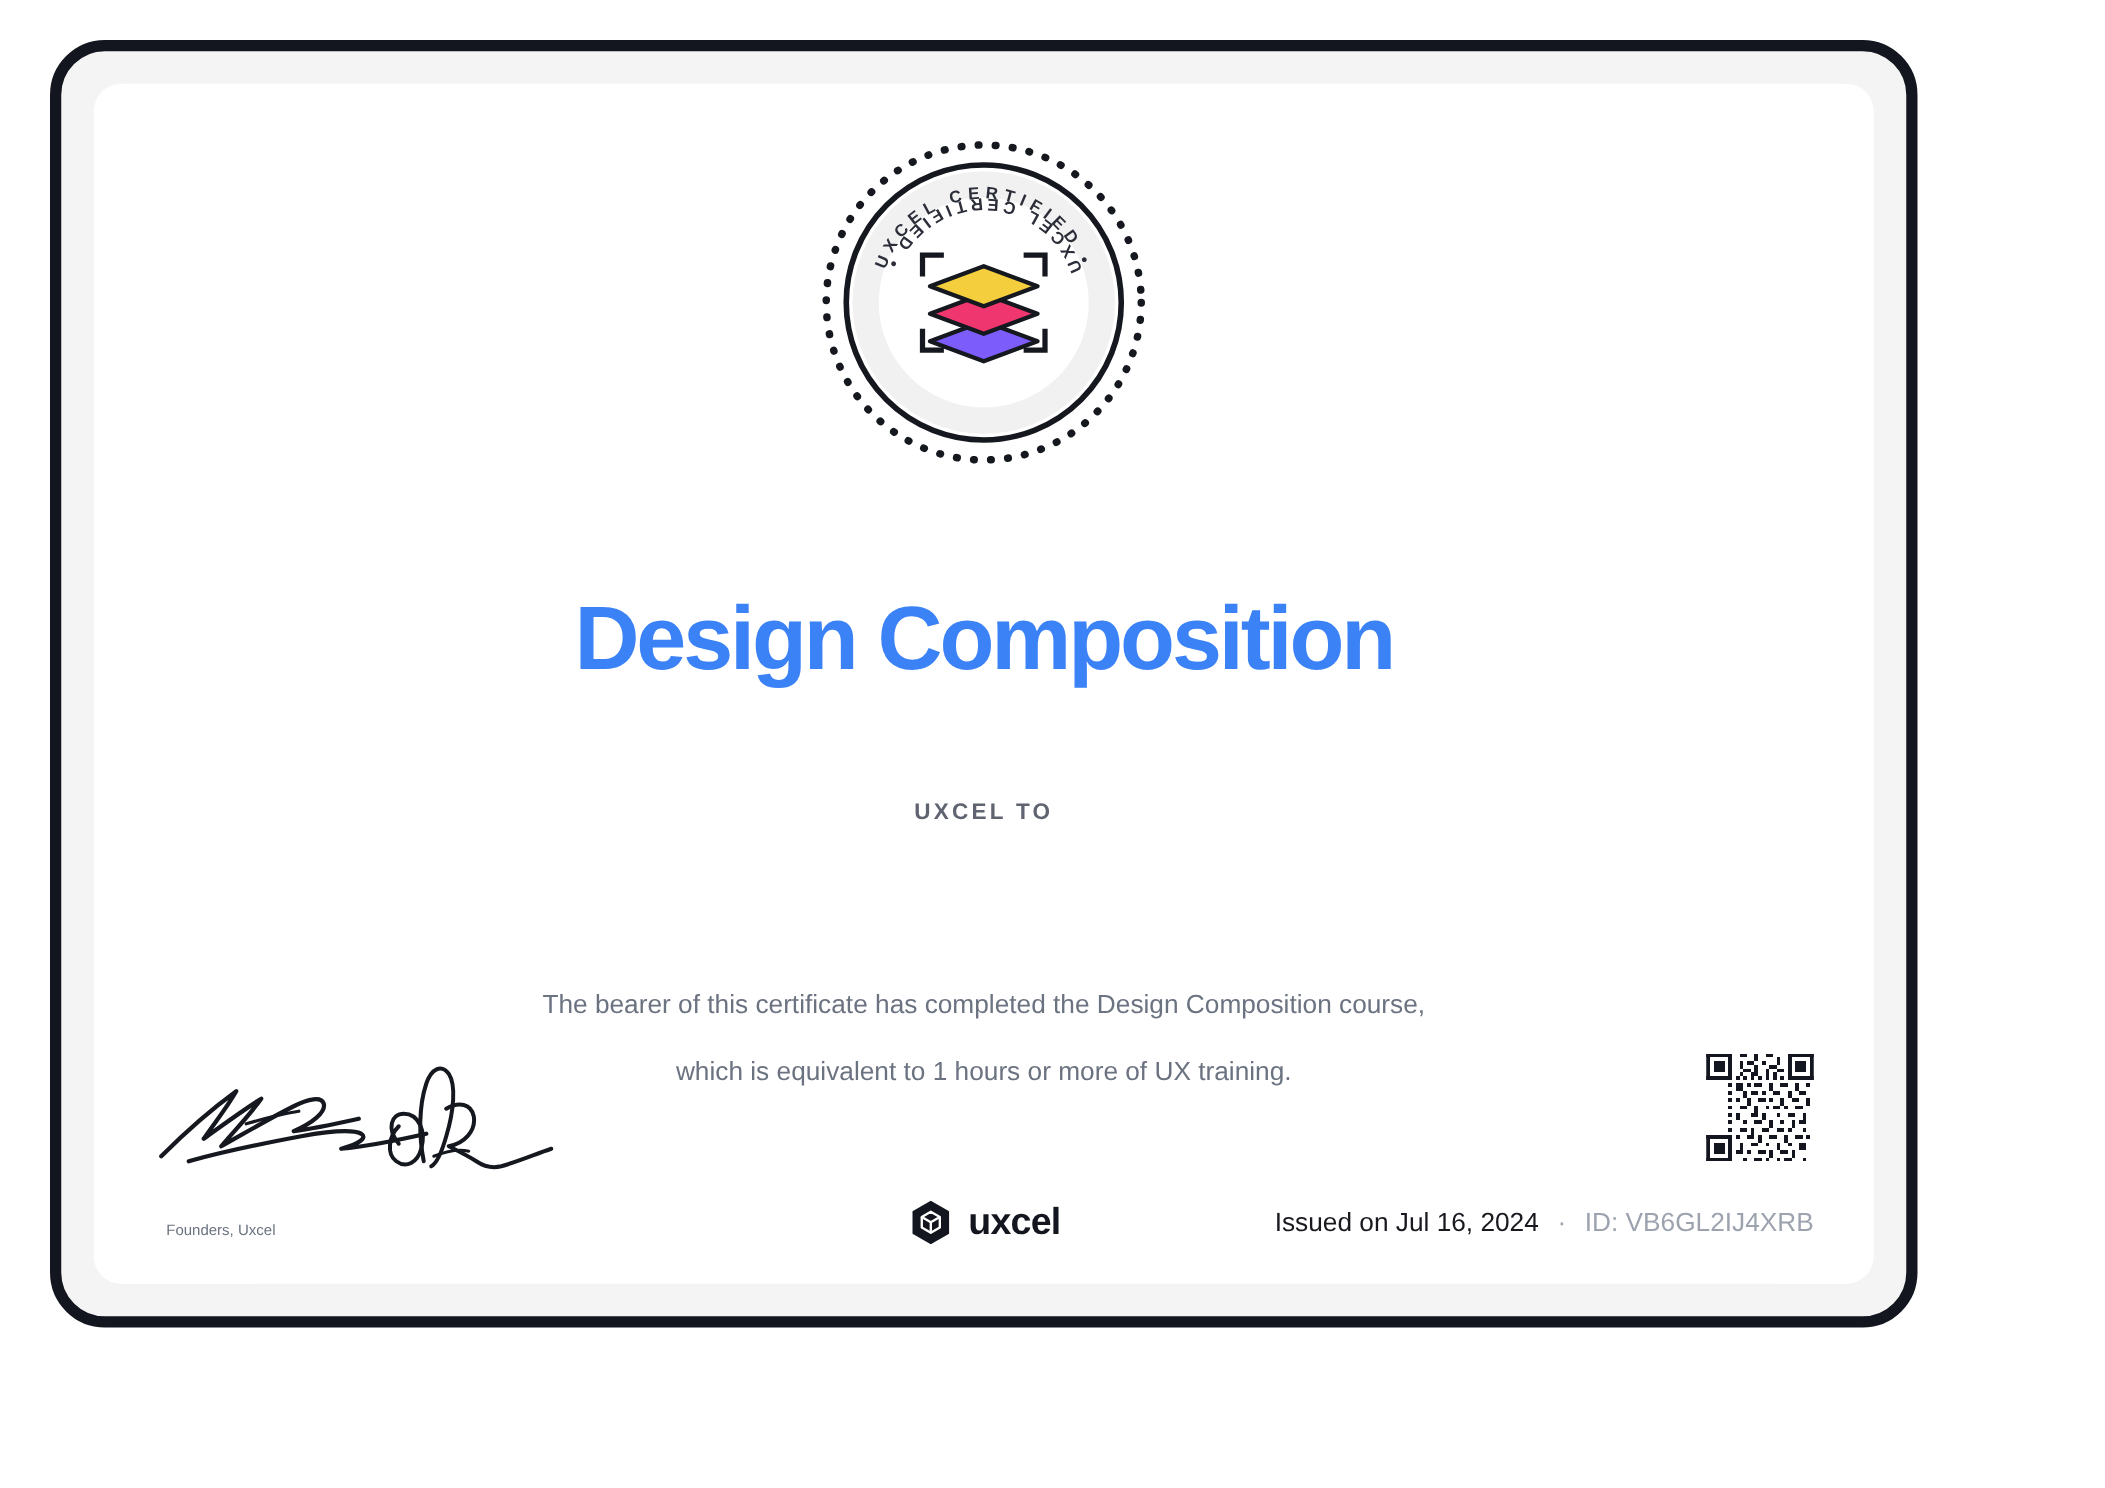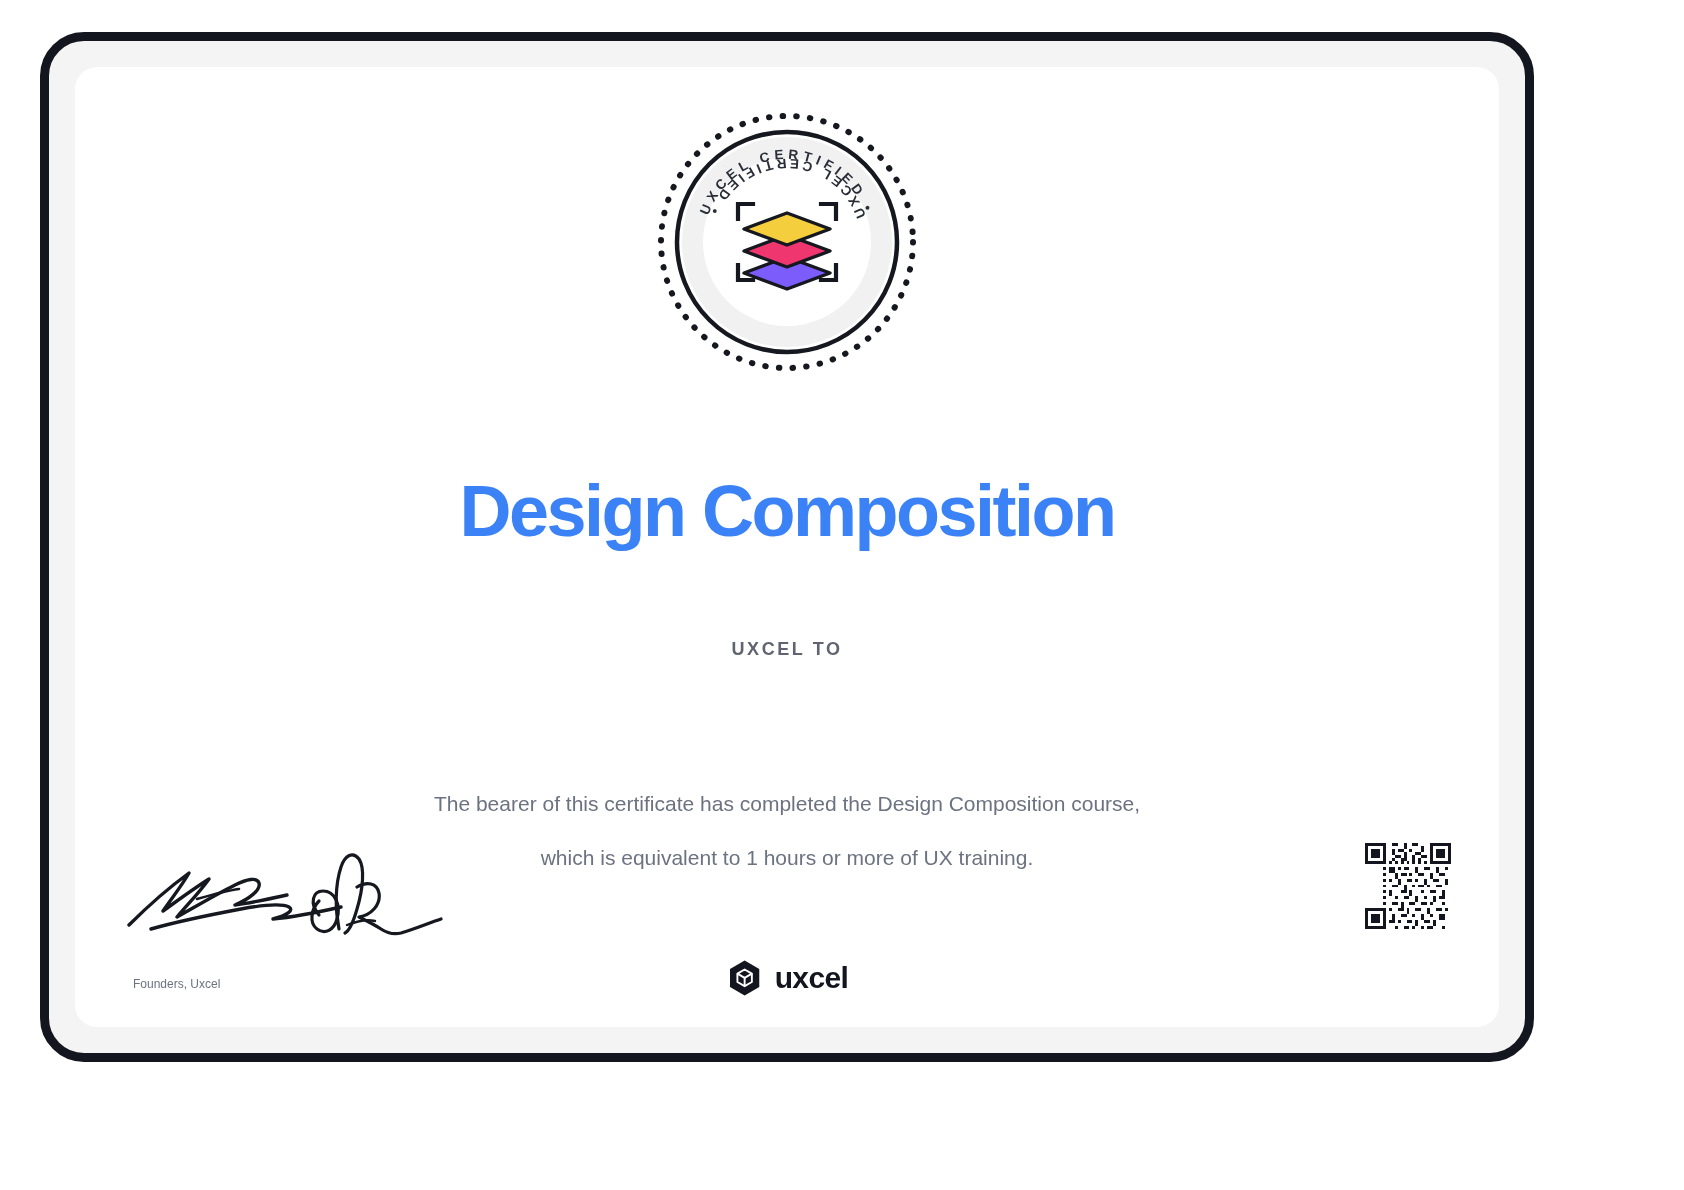"Issued on Jul 16, 2024" div.meta { html: none -> <div> <span>Issued on Jul 16, 2024</span> <span>·</span> <span>ID: VB6GL2IJ4XRB</span> </div> }
